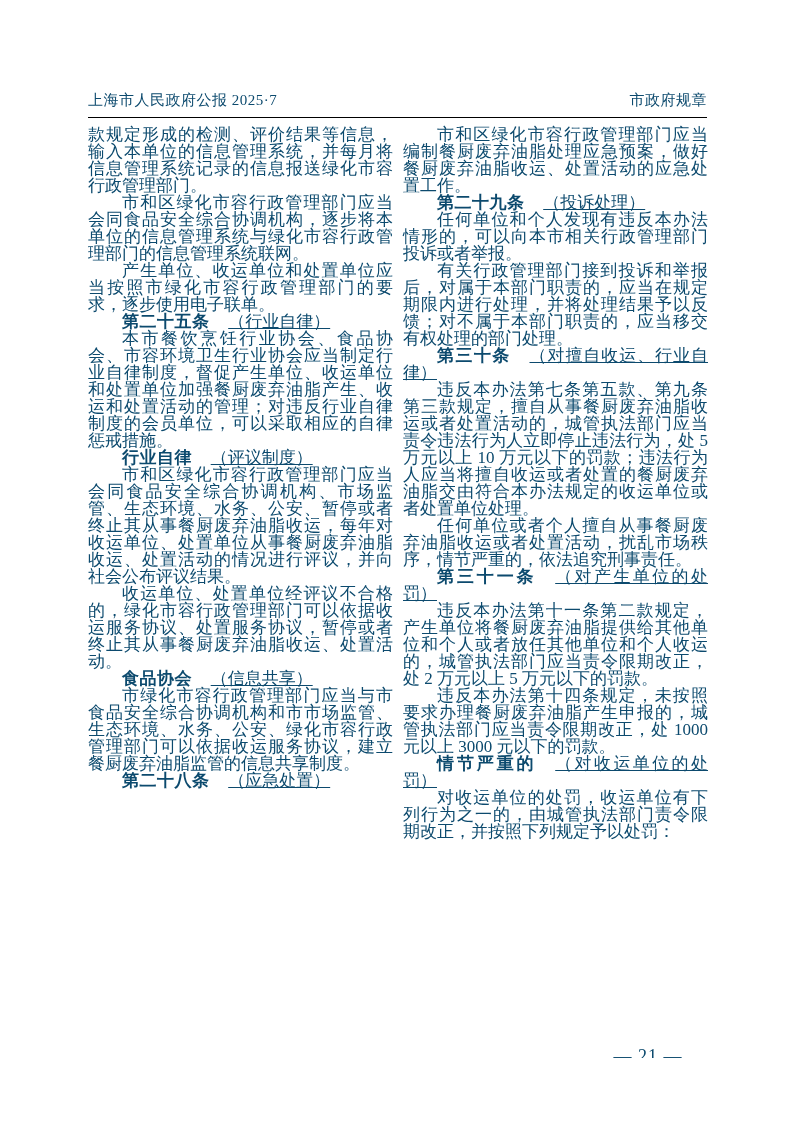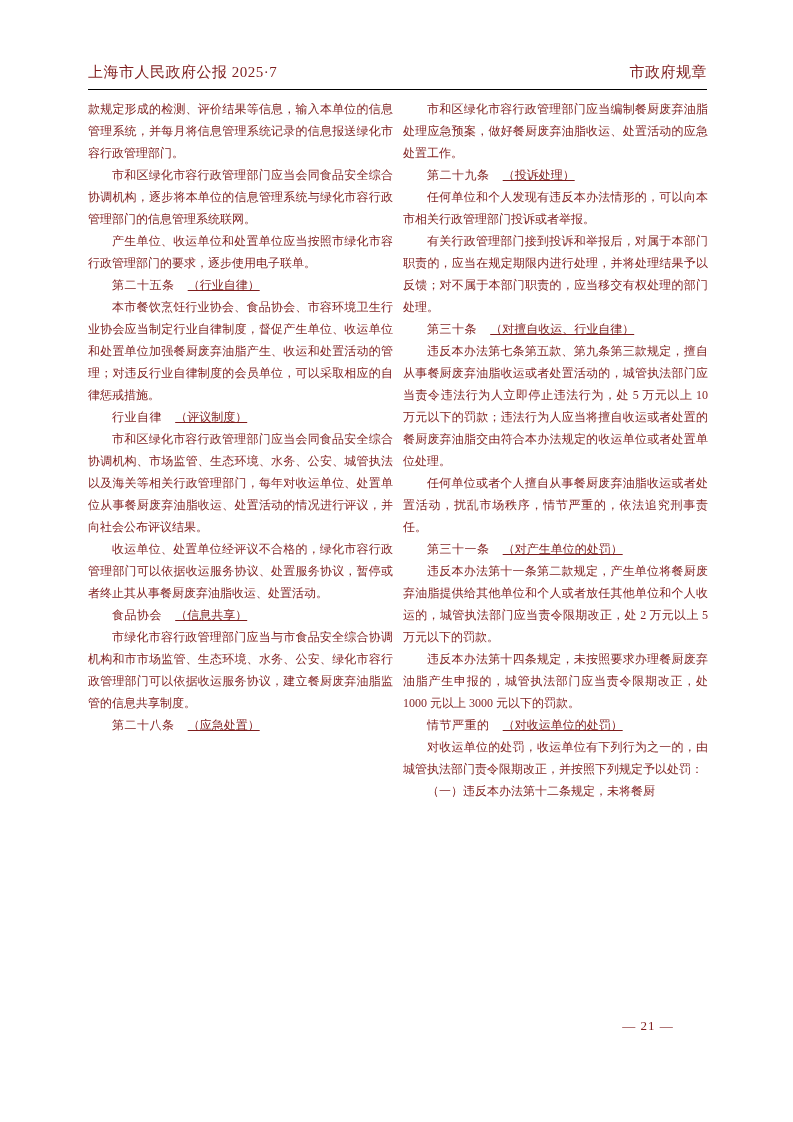"上海市人民政府公报 2025·7" .page { color: #7f1d1d -> #0c4a6e; margin-top: none -> 28px }
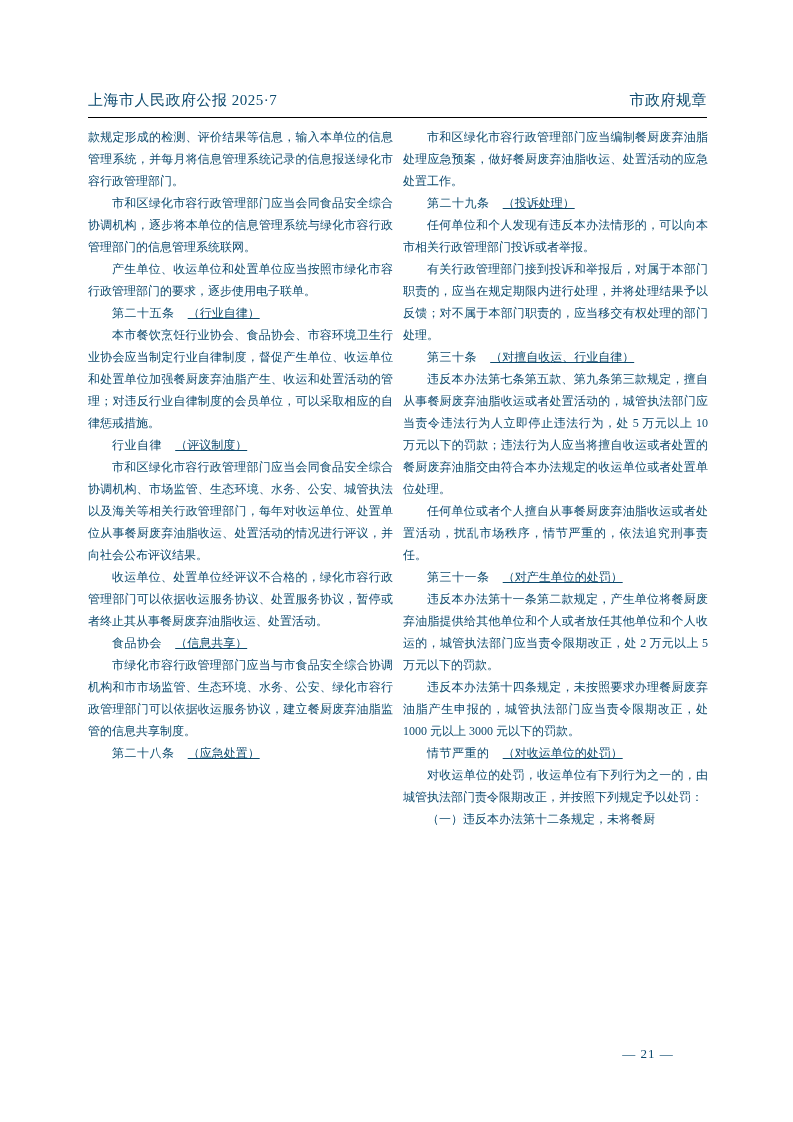"款规定形成的检测、评价结果等信息，输入本单位的信息管理系统，并每月将信息管理系统" .col { font-size: 12px -> 17px; line-height: 22px -> 17px }
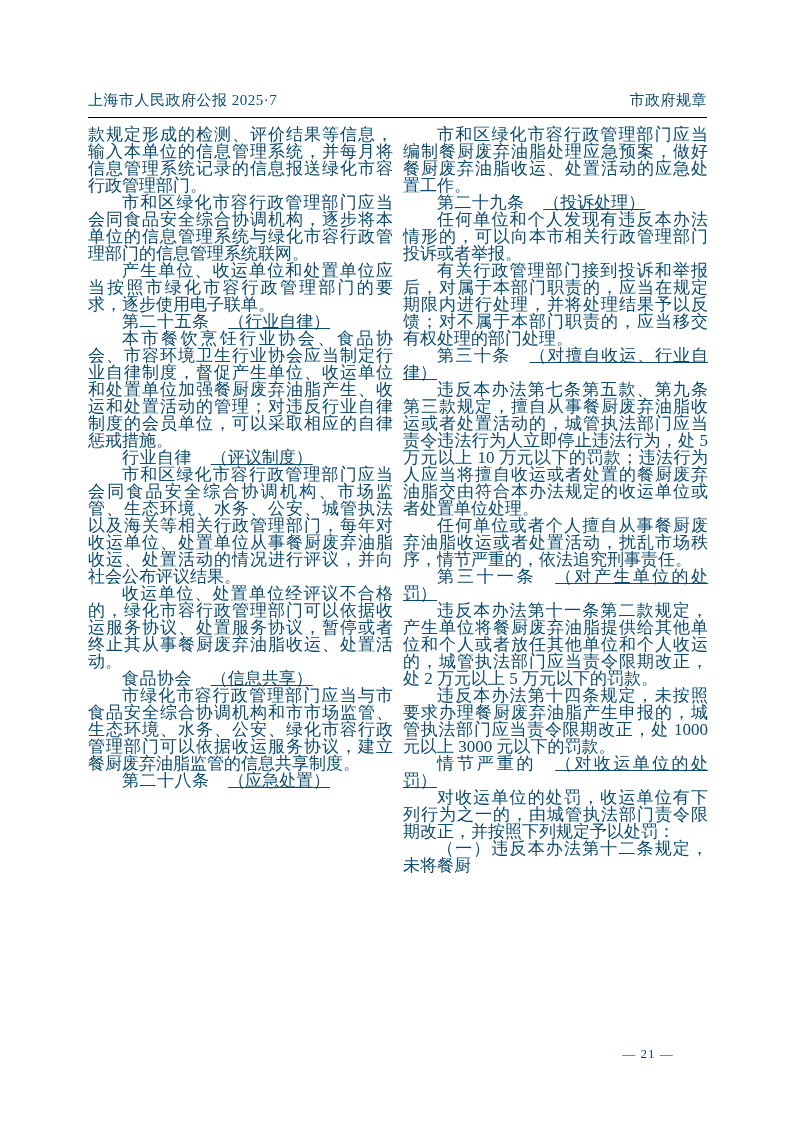"第二十九条" .col p.heading .art-num { font-weight: normal -> bold }
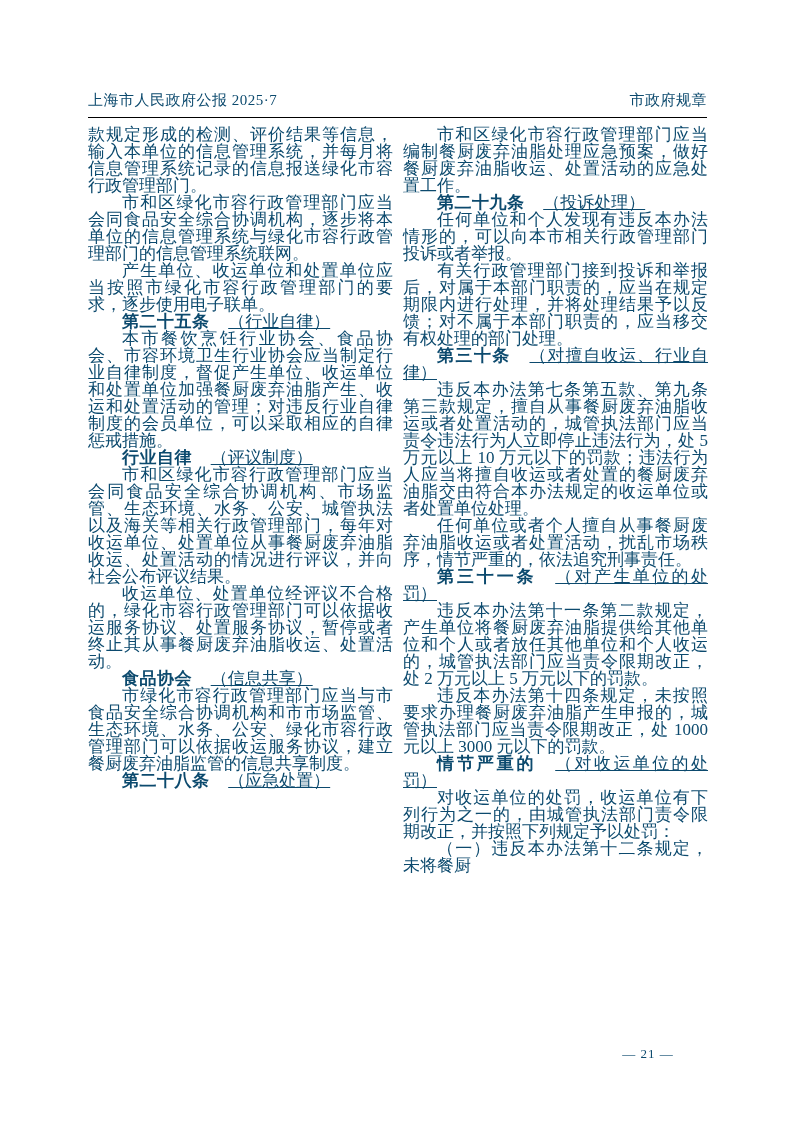"市和区绿化市容行政管理部门应当会同食品安全综合协调机构、市场监管、生态环境、水务" p.body { text: 城管执法以及海关等相关行政管理部门 -> 暂停或者终止其从事餐厨废弃油脂收运 }
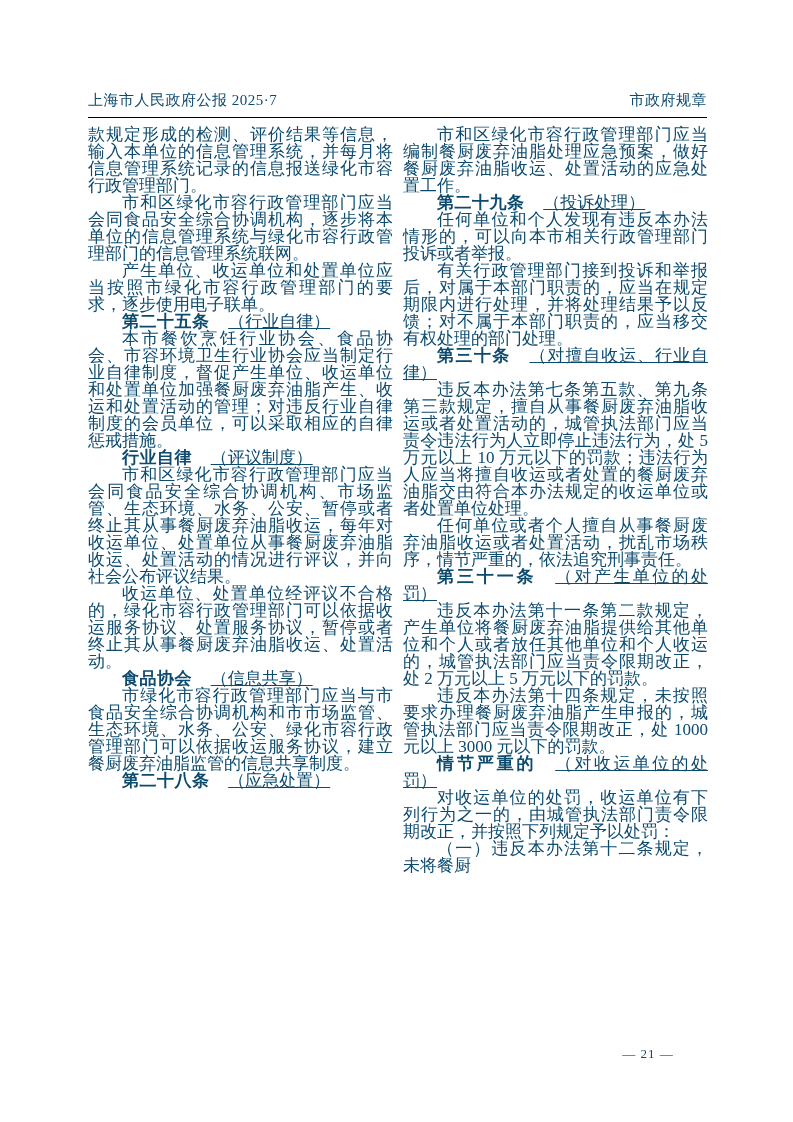"（一）违反本办法第十二条规定，未将餐厨" p.body { html: <p>（一）违反本办法第十二条规定，未将餐厨</p> -> none }
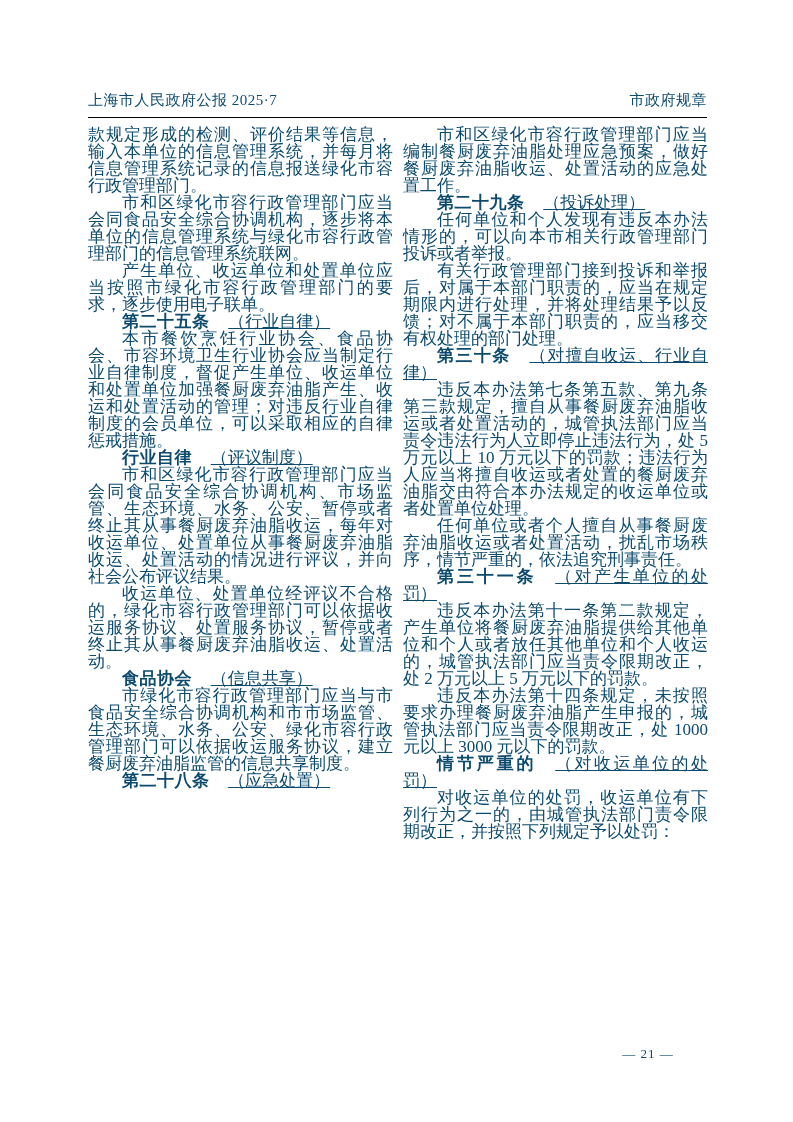"— 21 —" .page-footer { font-size: 13px -> 18px }
